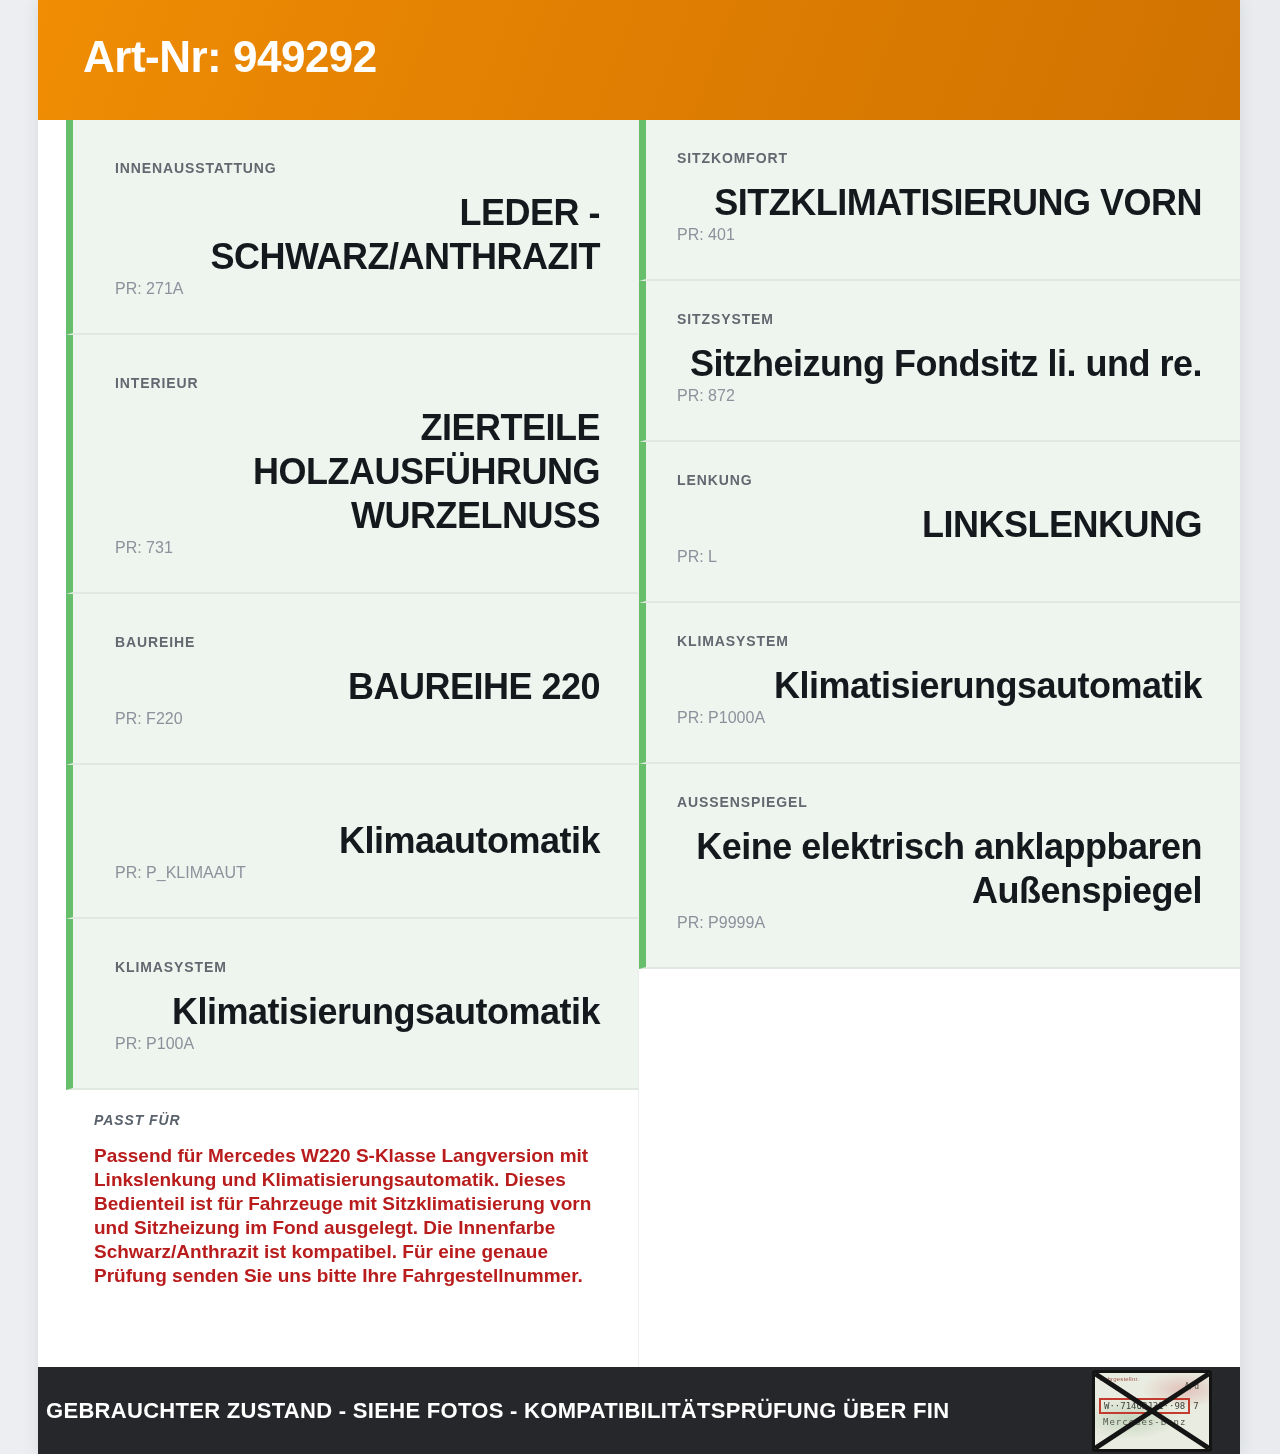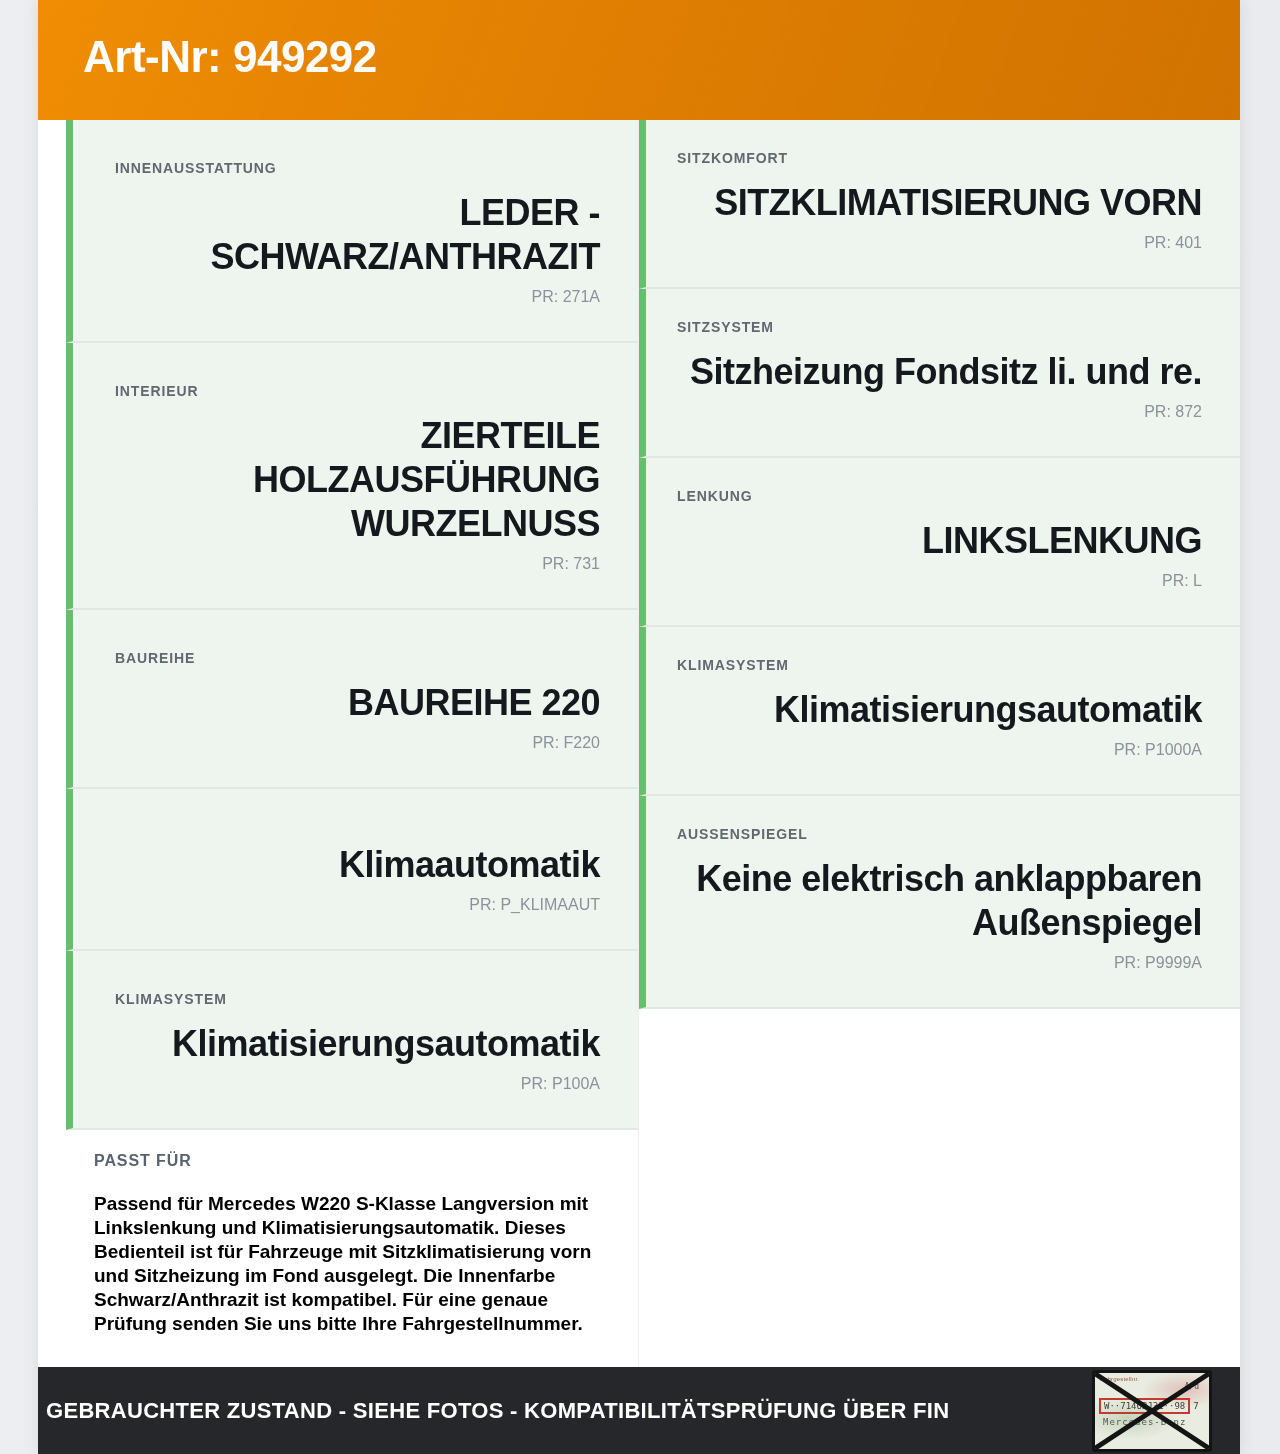"PR: 401" .card-pr { margin-top: 8px -> none; text-align: right -> none }
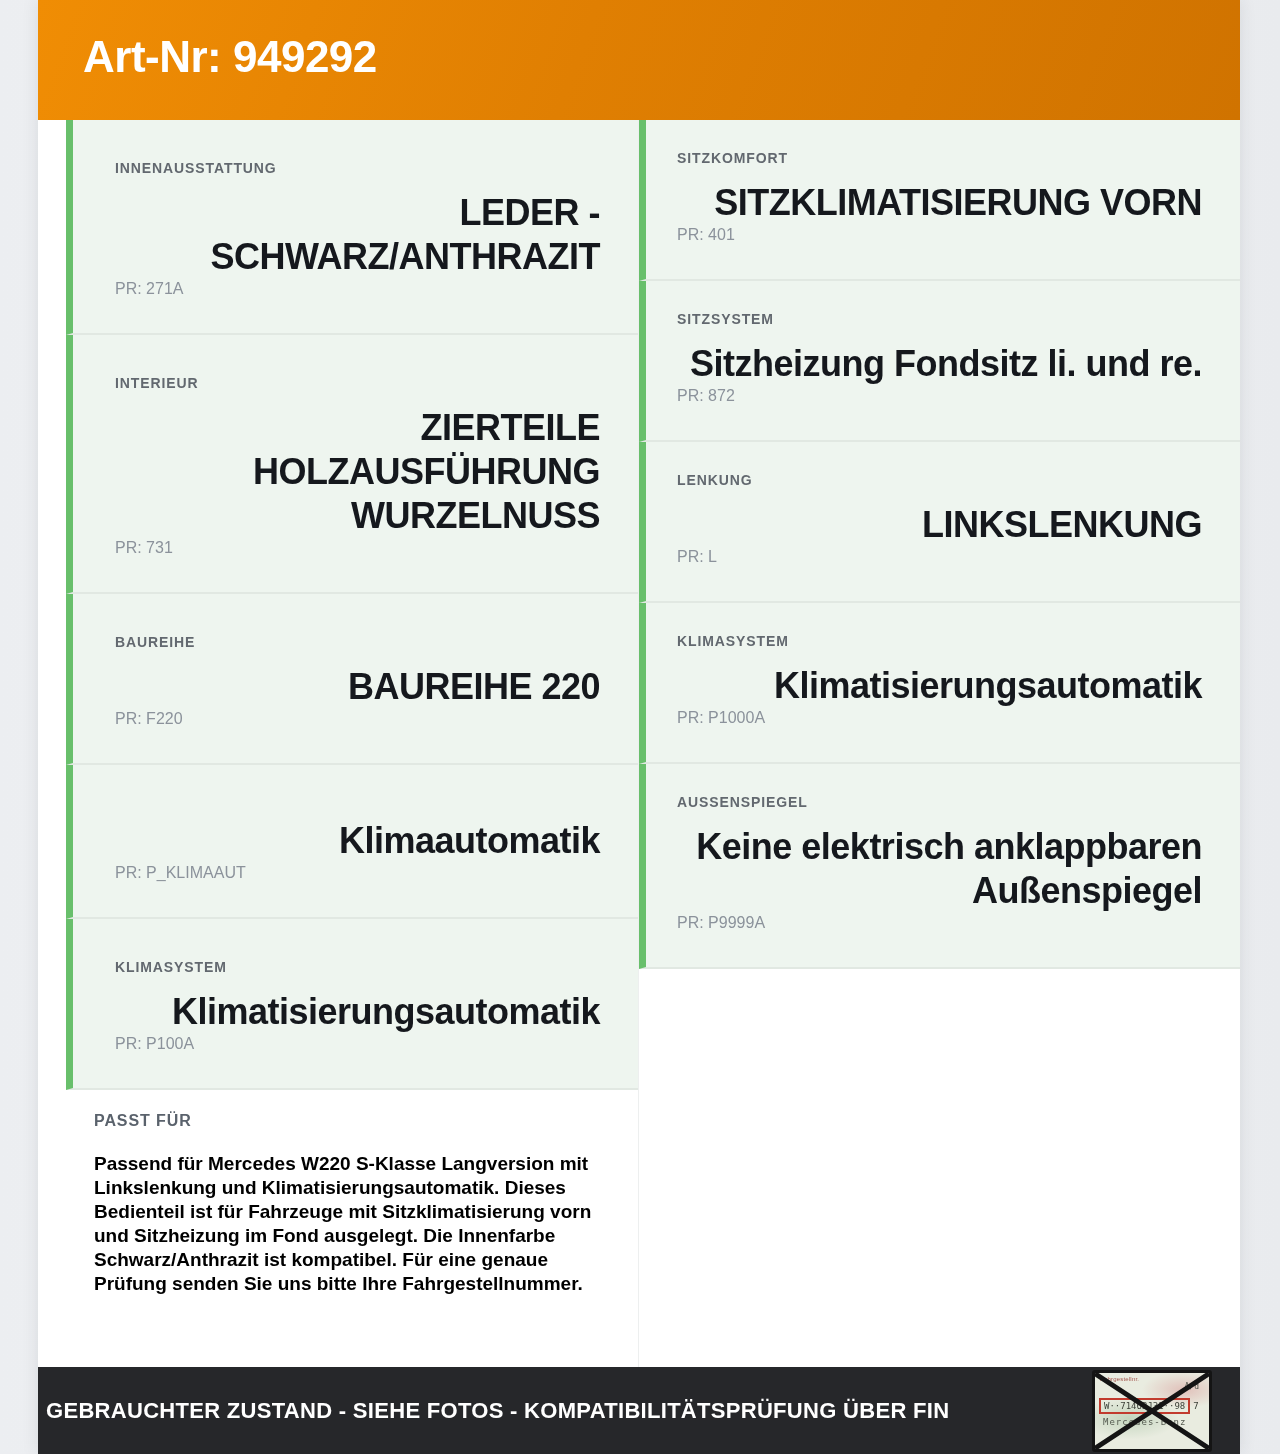"PASST FÜR" .fits-label { font-size: 16px -> 14px; font-style: none -> italic }
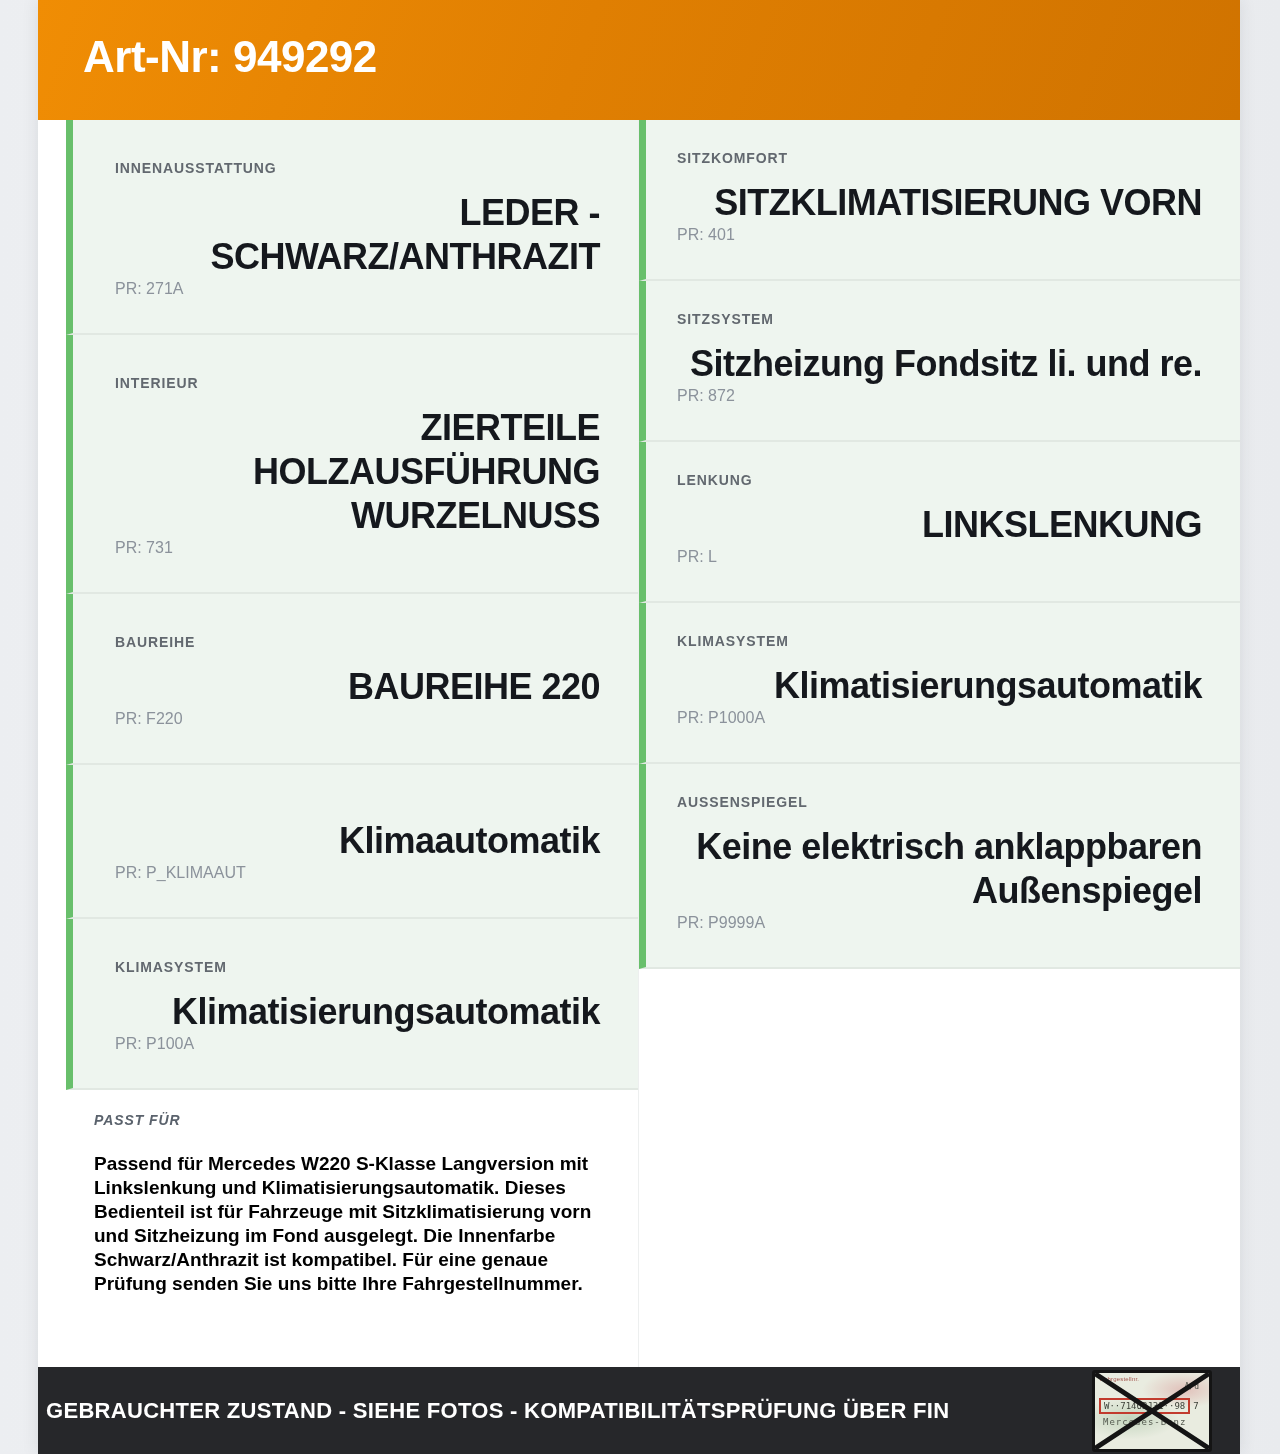"Passend für Mercedes W220 S-Klasse" .fits-text { color: #000000 -> #b91c1c; margin-top: 23px -> 15px }
